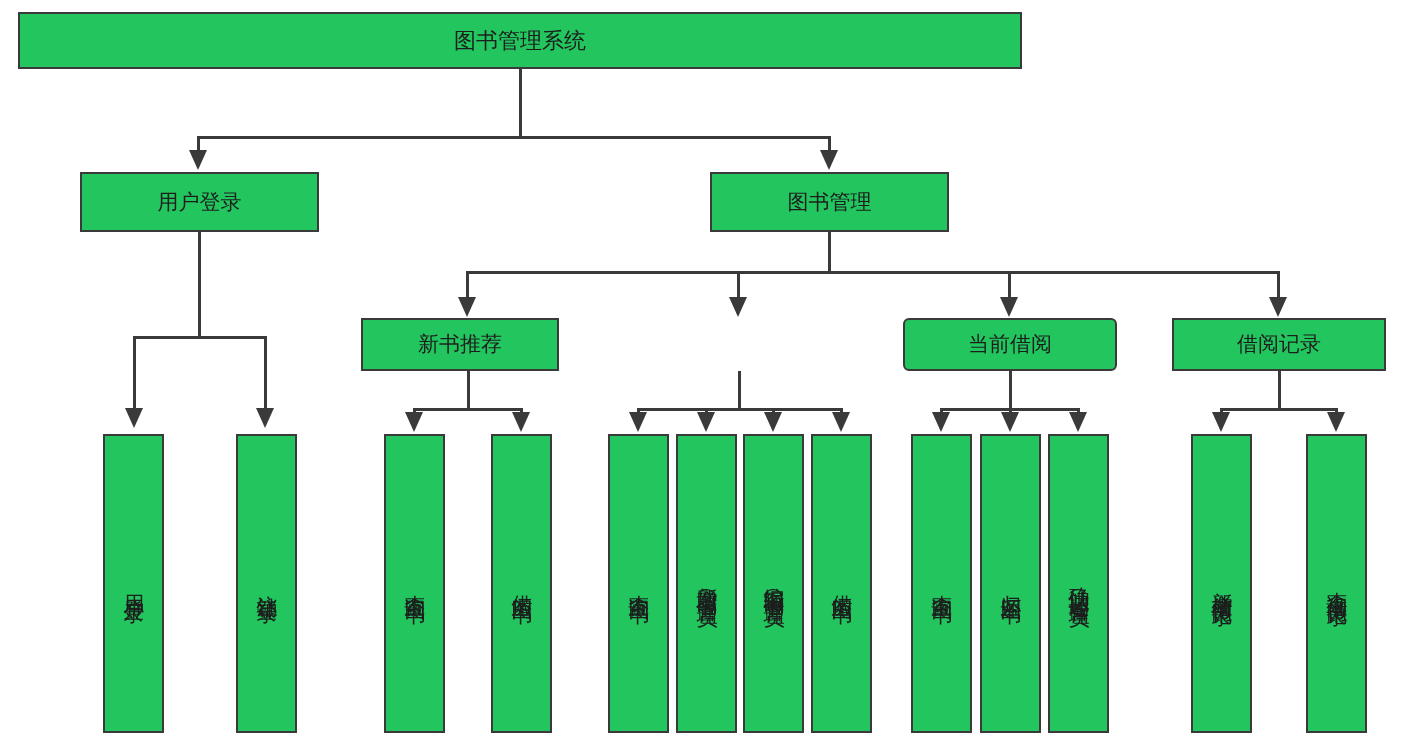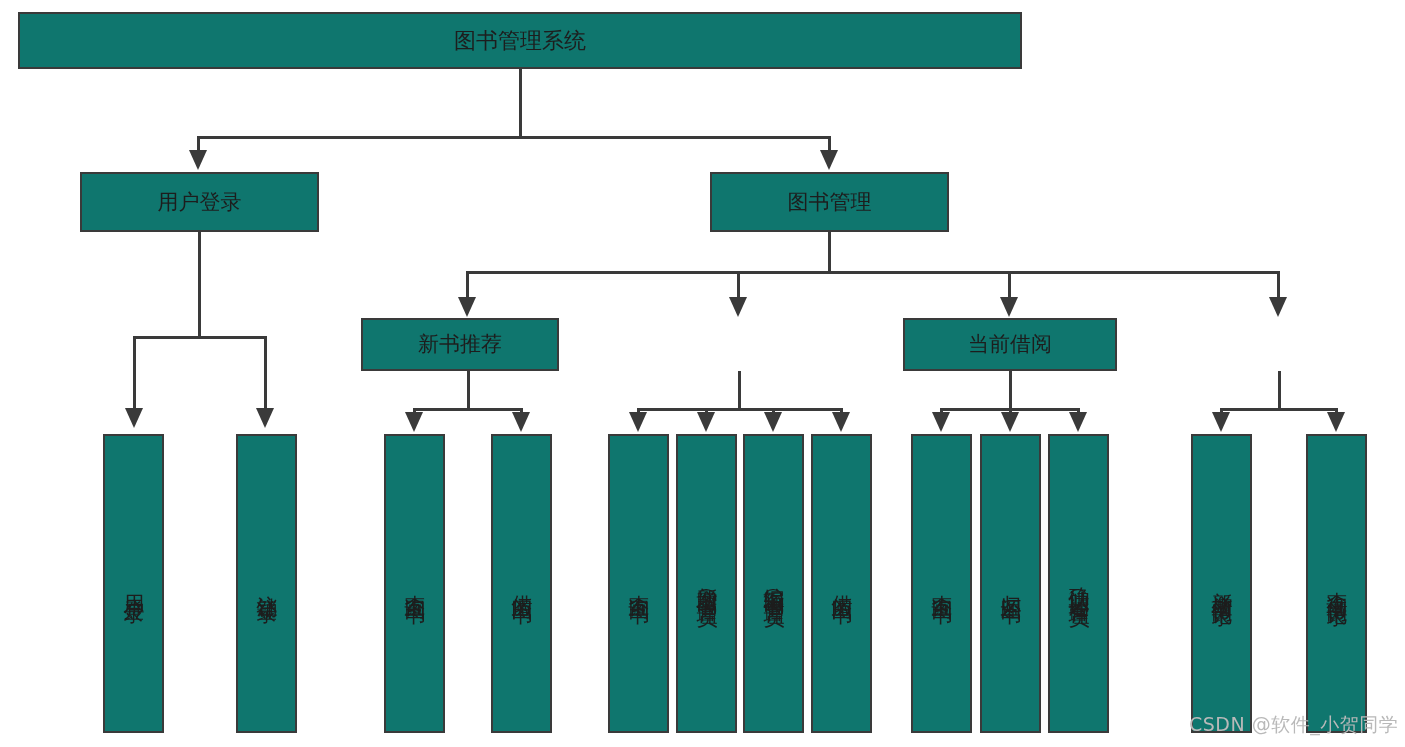"图书管理系统" .node { background: #0f766e -> #22c55e }
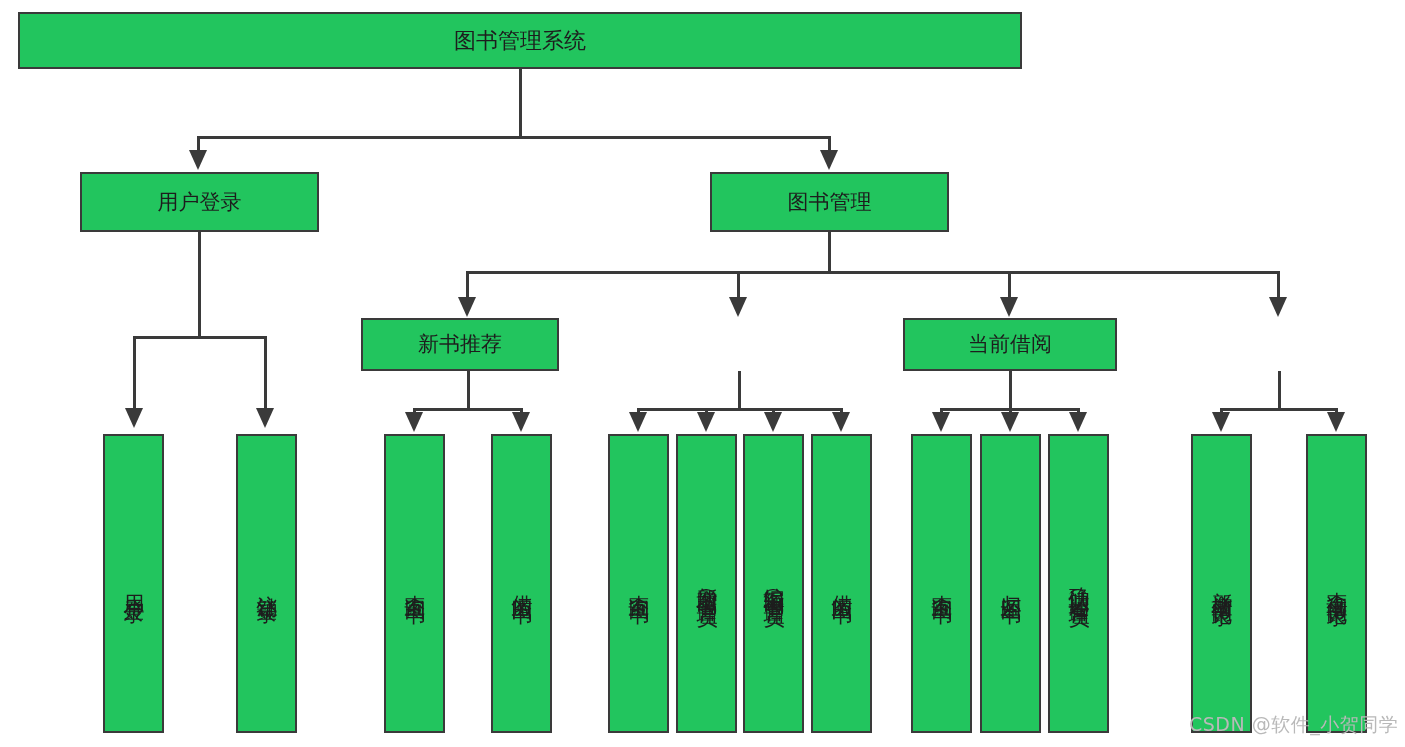"当前借阅" div.node { border-radius: none -> 6px }
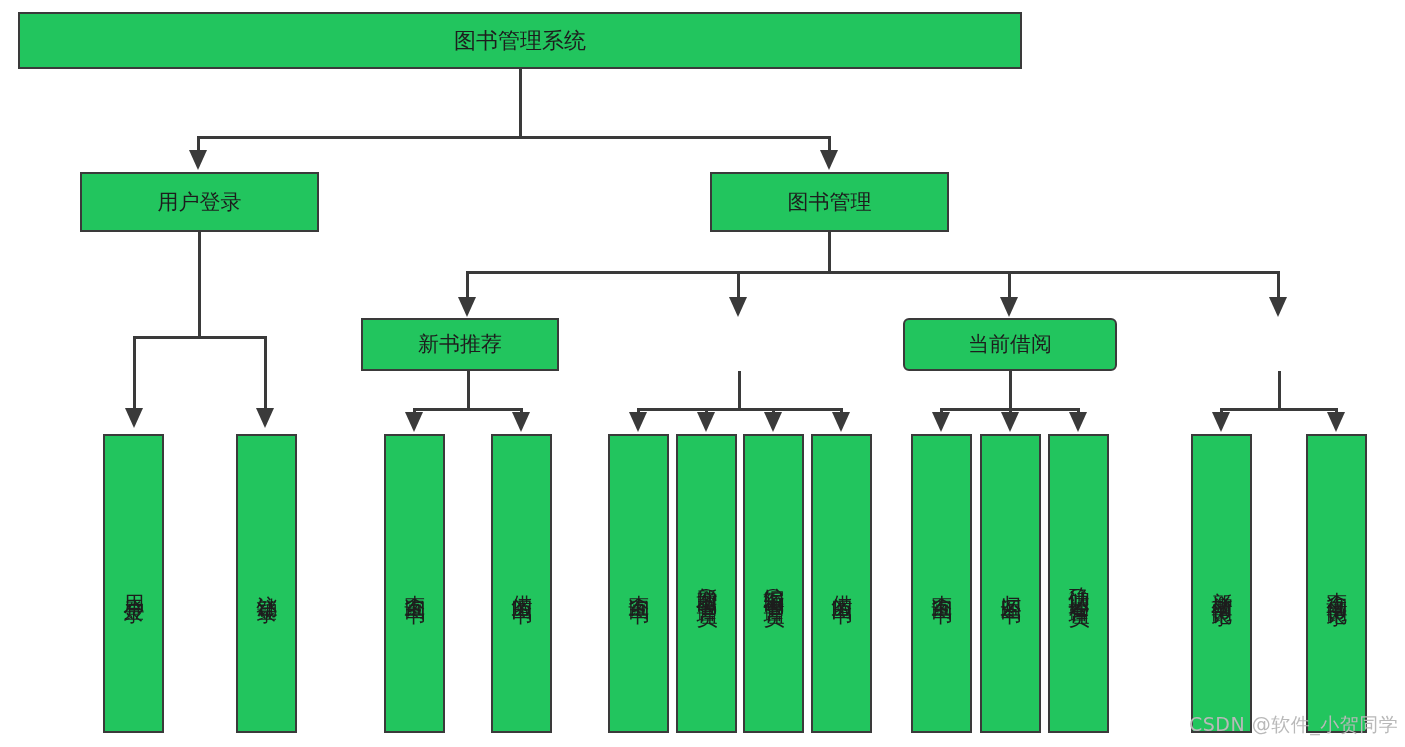"借阅记录" div.node { html: none -> <div> <span>借阅记录</span> </div> }
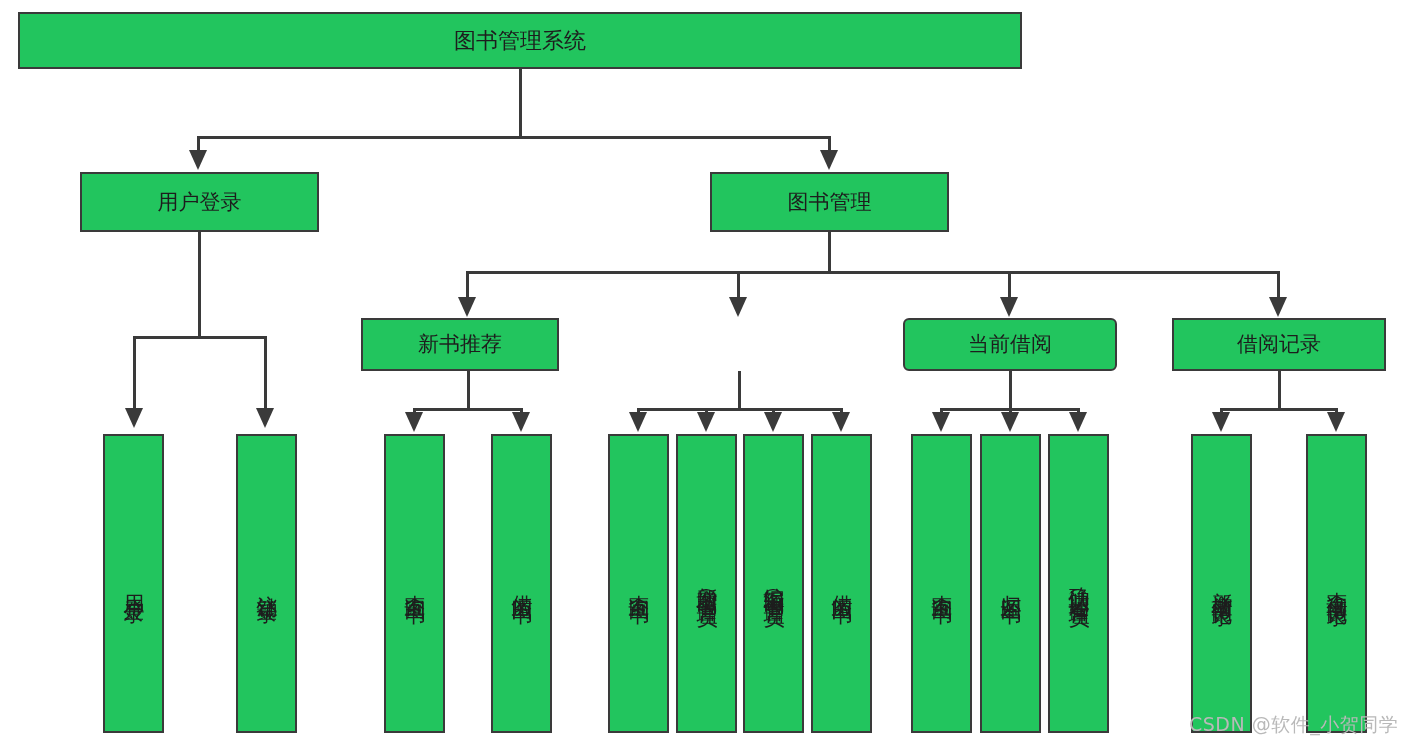"CSDN @软件_小贺同学" div.watermark { html: <div>CSDN @软件_小贺同学</div> -> none }
